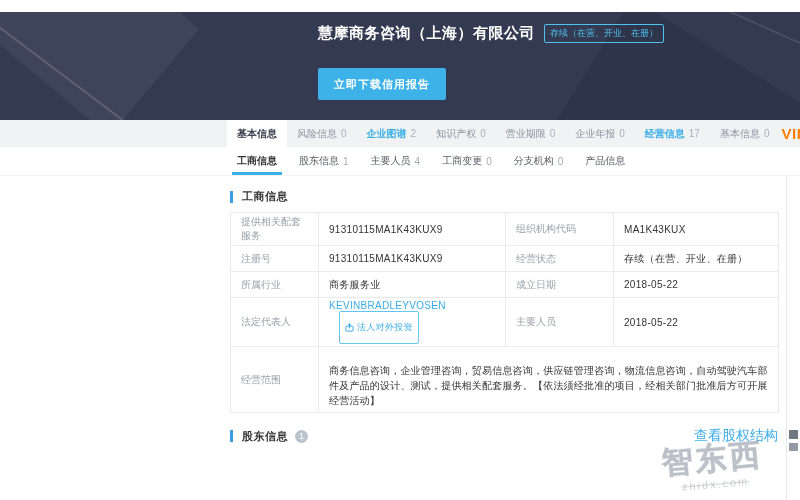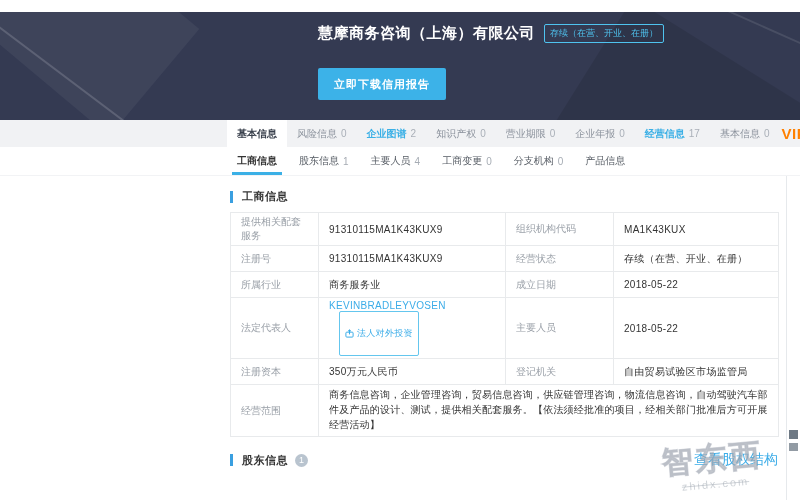"法人对外投资" .lr-badge { padding: 15px 5px -> 9px 5px }
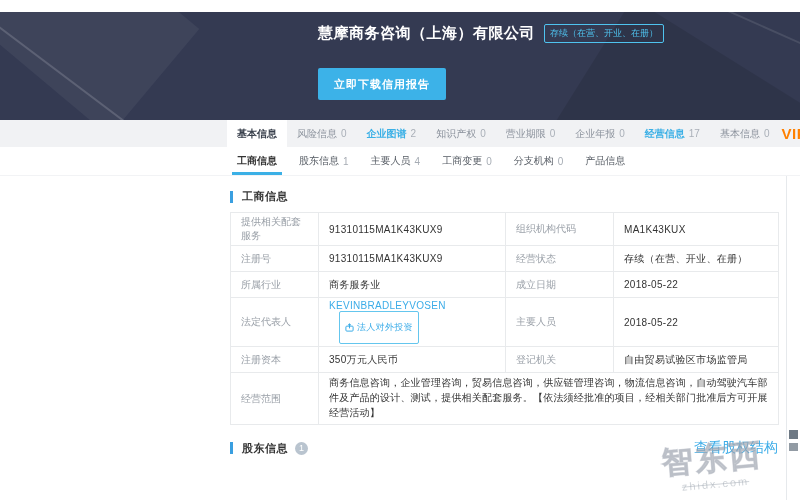"注册资本" tr { html: <tr> <td>注册资本</td> <td>350万元人民币</td> <td>登记机关</td> <td>自由贸易试验区市场监管局</td> </tr> -> none }
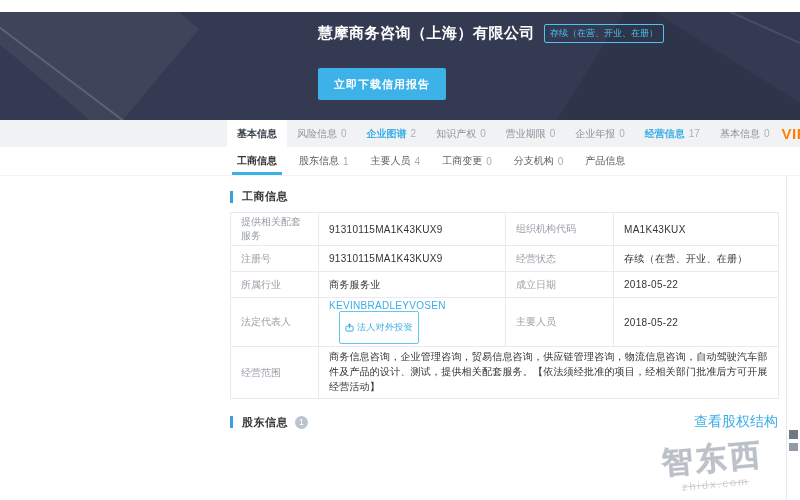"商务信息咨询，企业管理咨询，贸易信息咨询，供应链管理咨询，物流信息咨询，自动驾驶" td.val.wrap { padding-top: 2px -> 16px }
